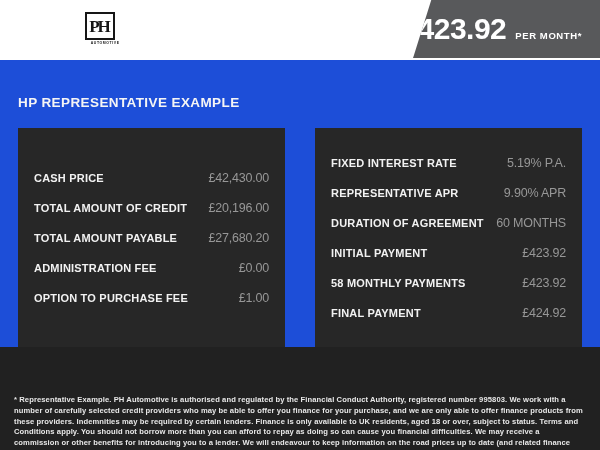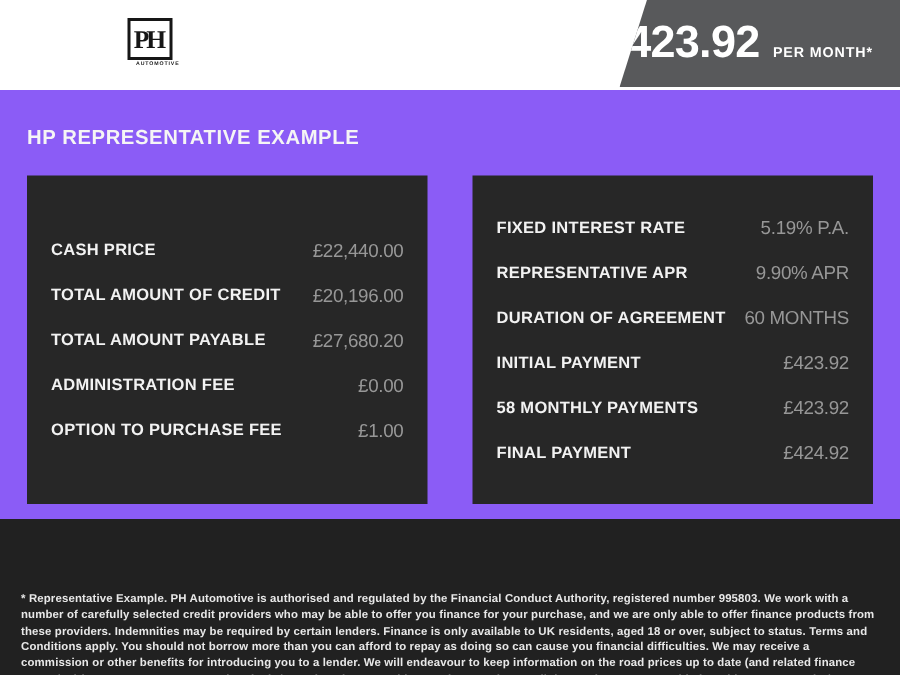"HP REPRESENTATIVE EXAMPLE" .main { background: #8b5cf6 -> #1d4ed8; padding: 24px 18px 0 18px -> 35px 18px 0 18px }
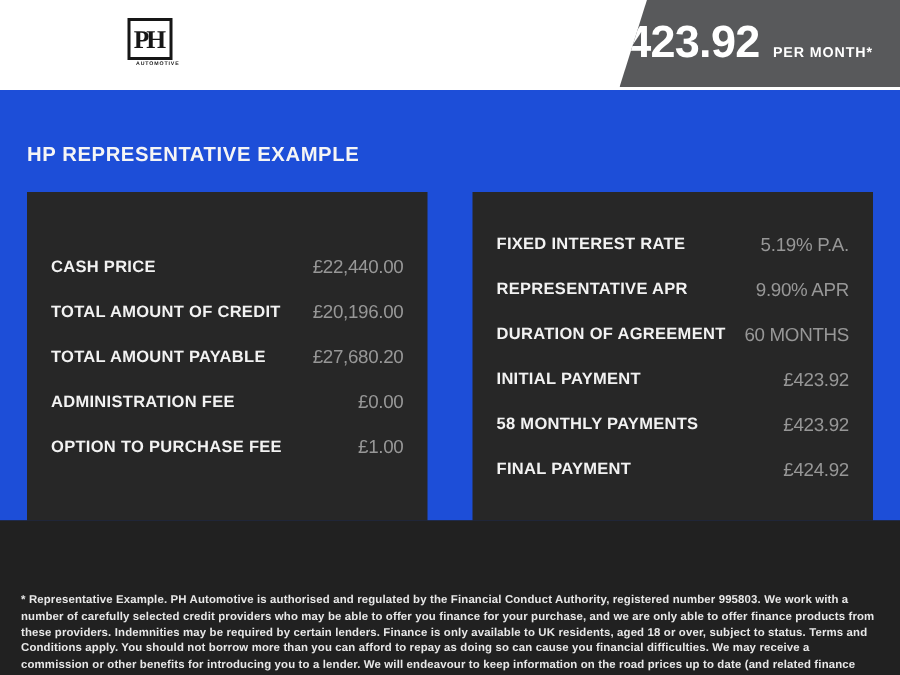"£22,440.00" span.row-value { text: £22,440.00 -> £42,430.00 }
